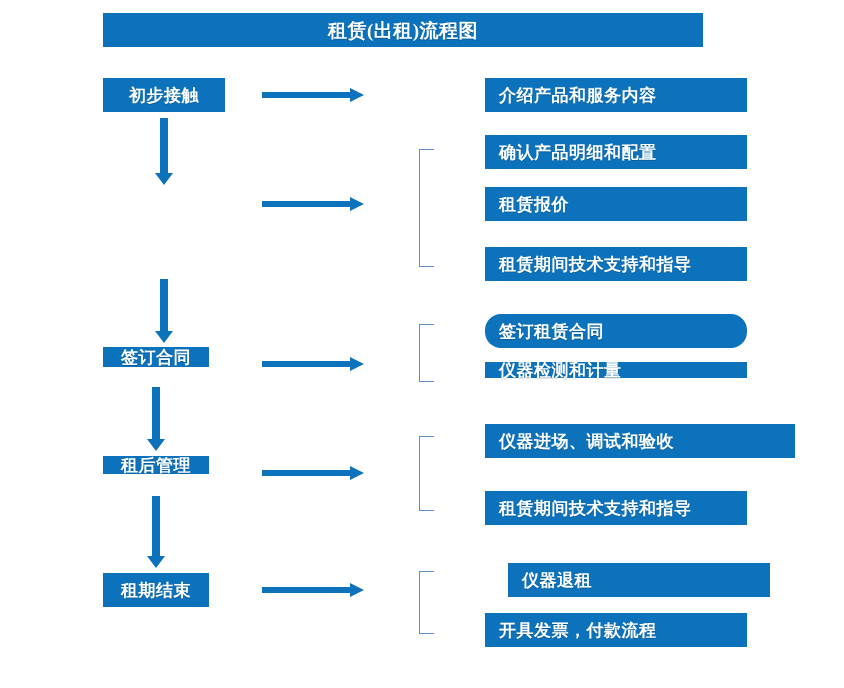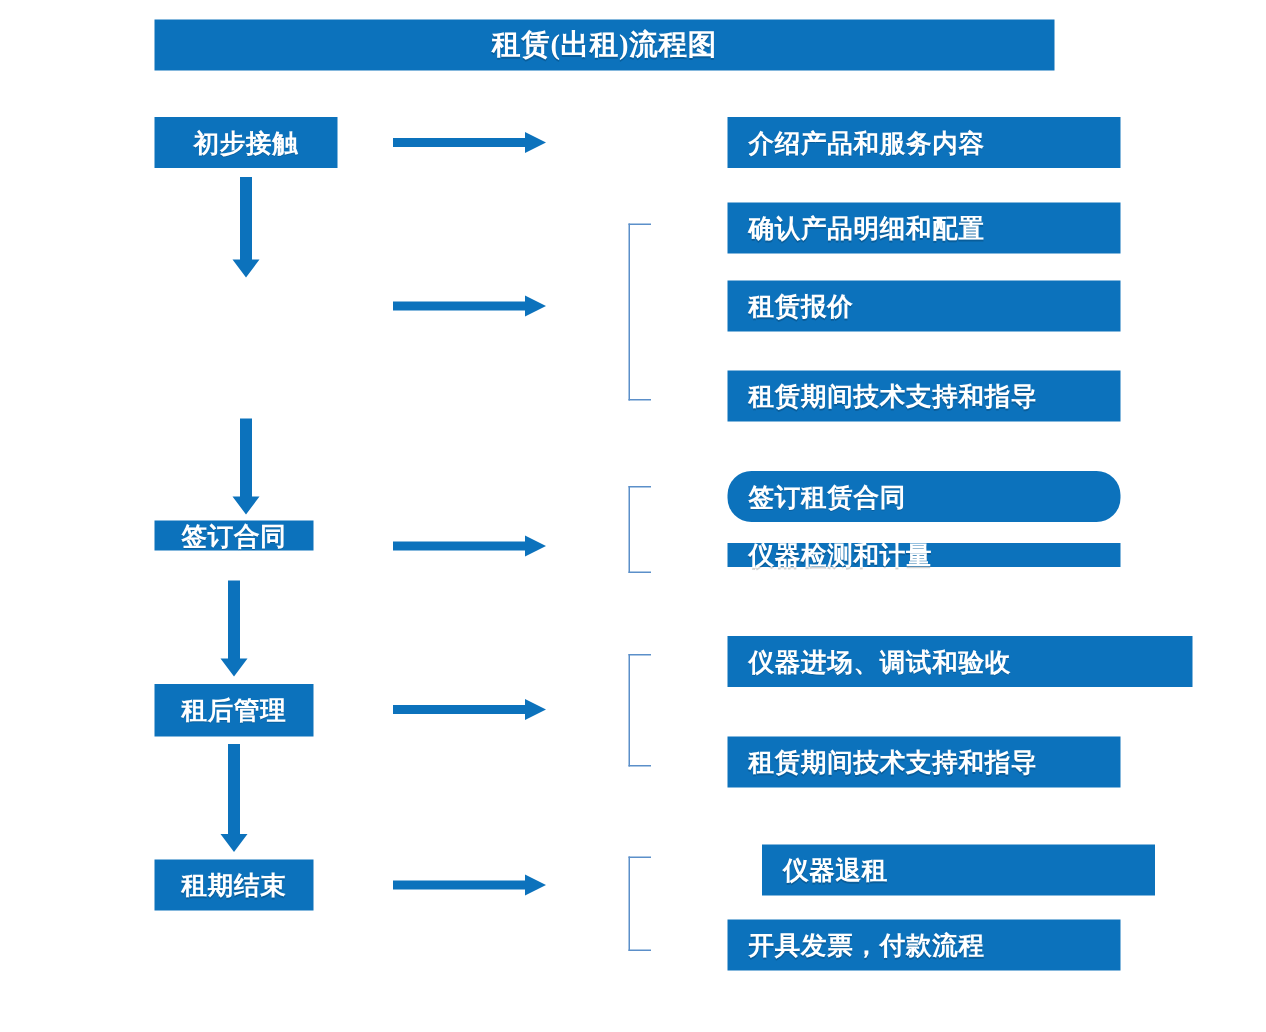"租后管理" div.box { height: 35px -> 18px }
